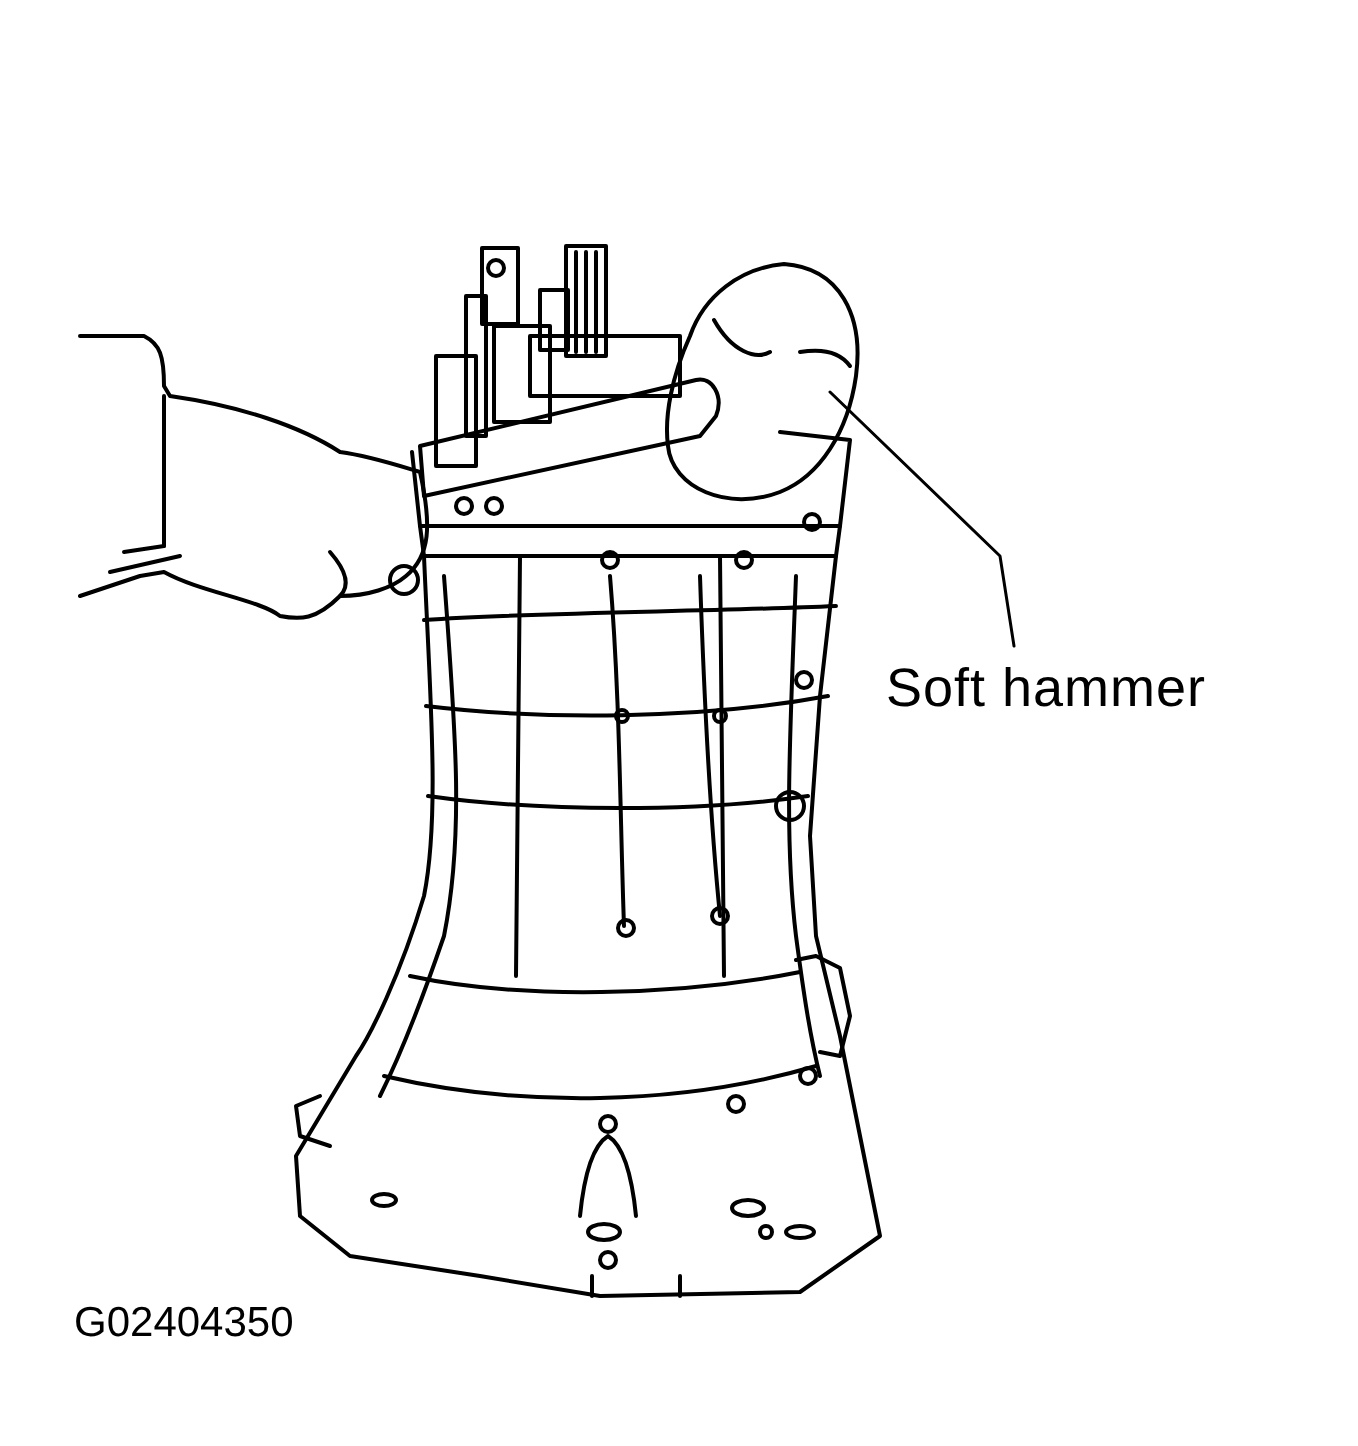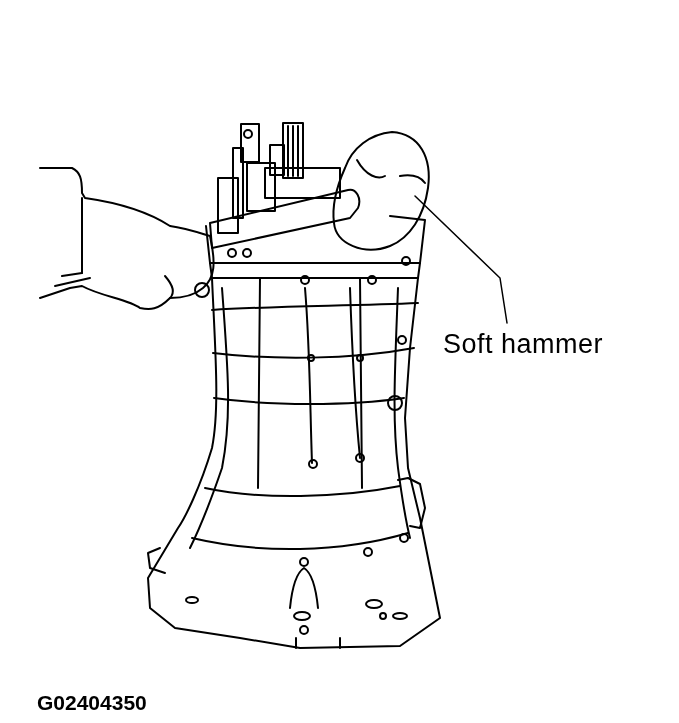"G02404350" #figid { font-weight: bold -> normal; top: 643px -> 602px }
